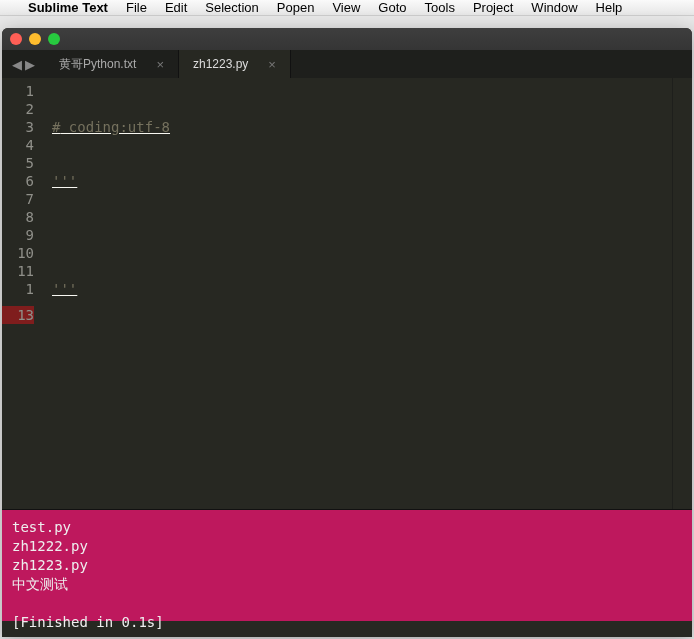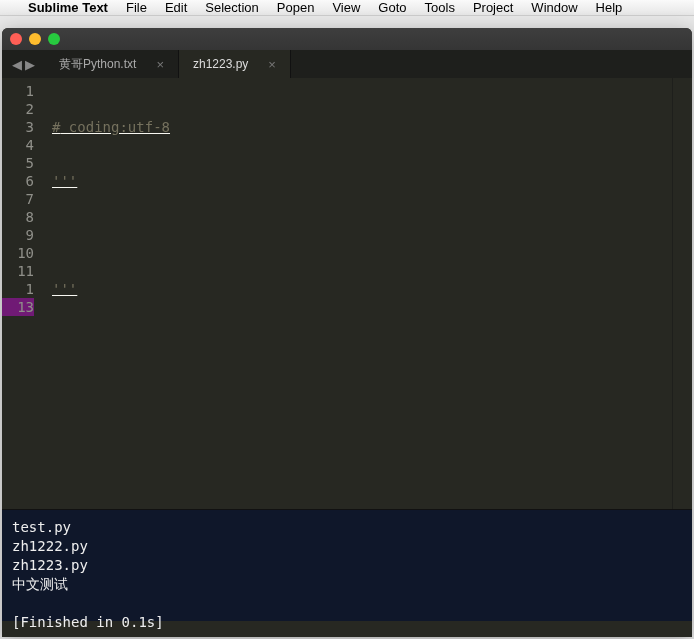"13" .gutter .current { background: #701a75 -> #7f1d1d; margin-top: none -> 8px }
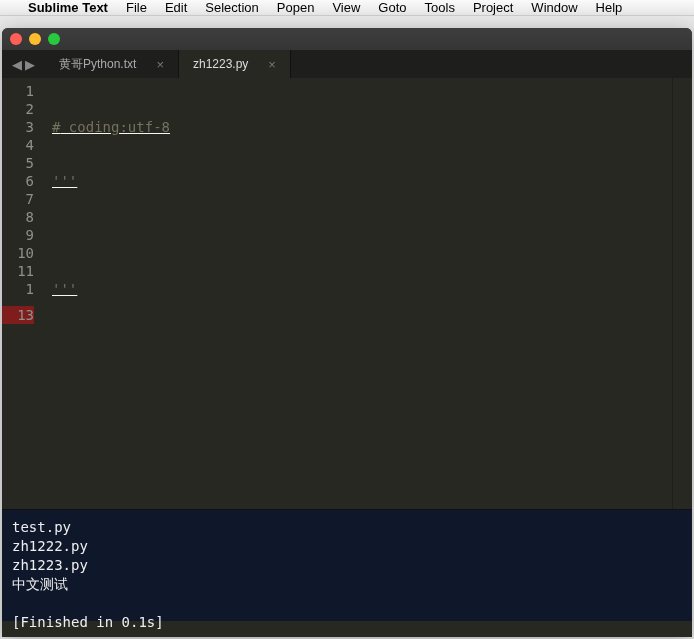"test.py zh1222.py zh1223.py 中文测试" .console { background: #0f172a -> #be185d }
